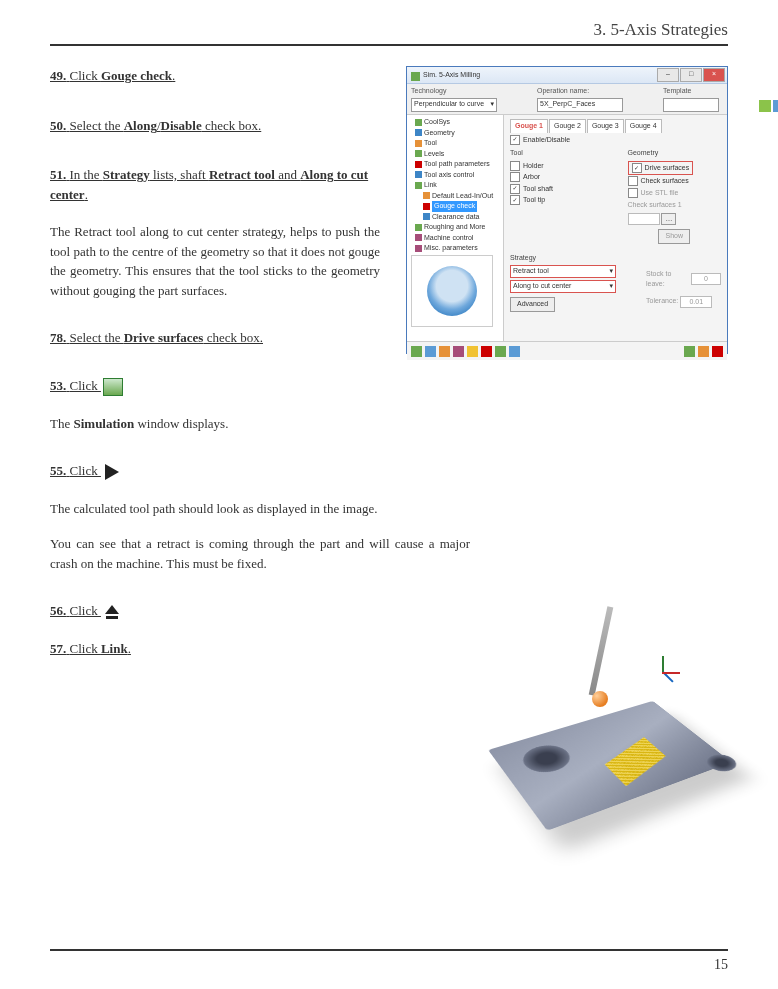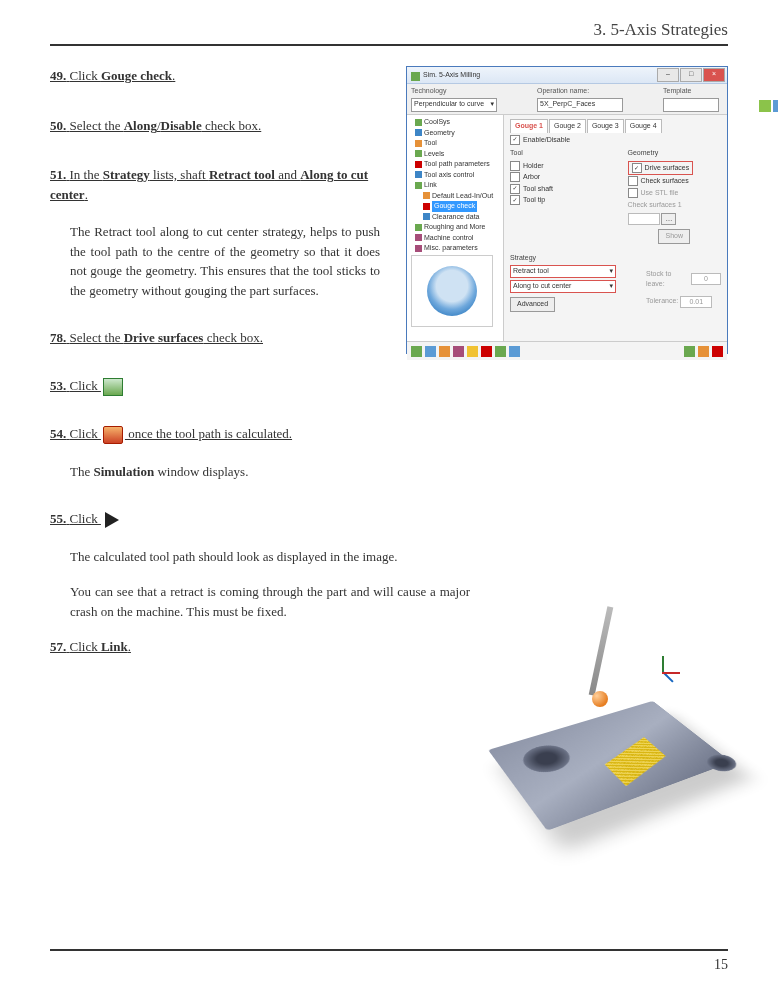"The Retract tool along to" .para { margin-left: 20px -> none }
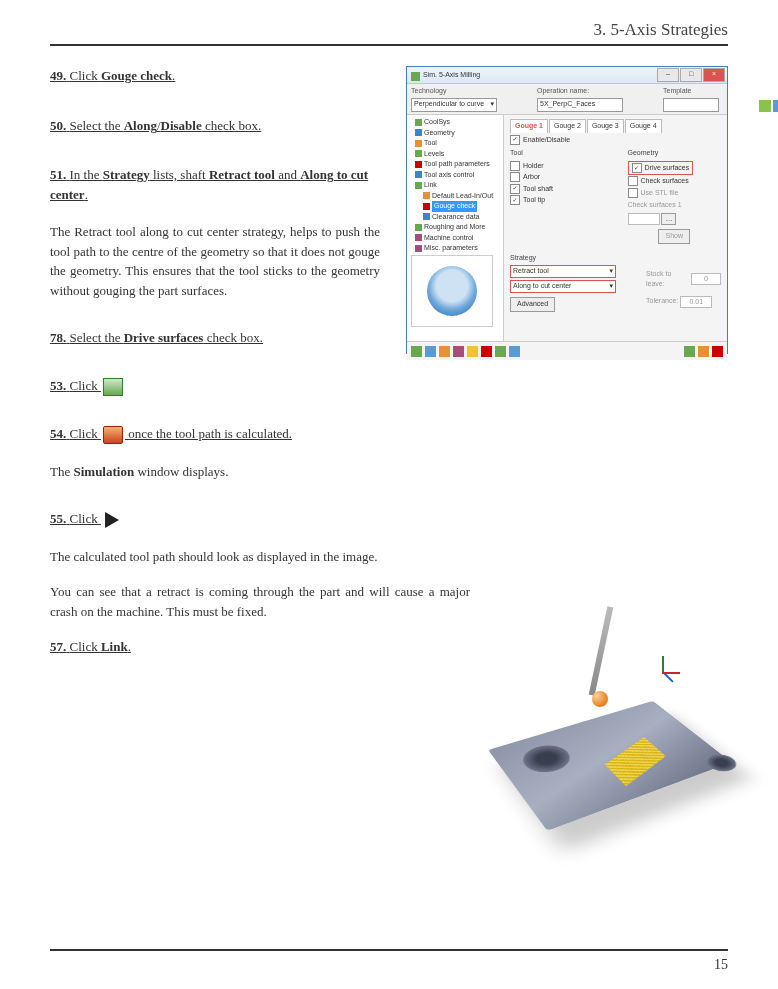"54. Click once the tool" div.step { html: <div> <span>54.</span> <span>Click </span><span></span><span> once the tool path is calculated.</span> </div> -> none }
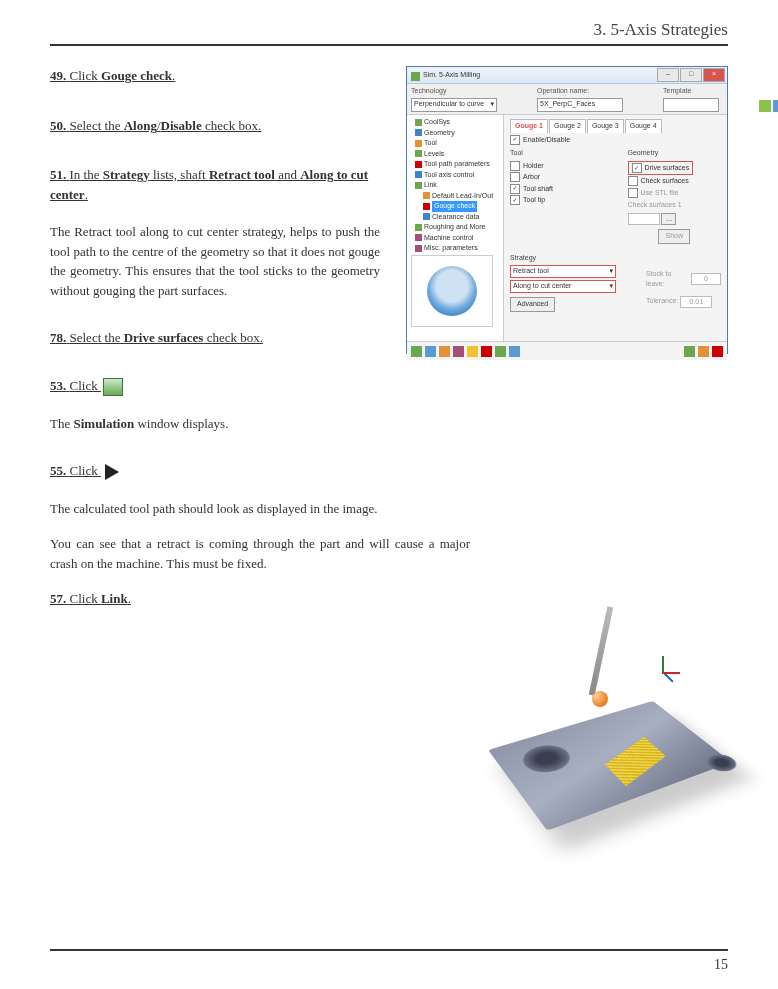"56. Click" div.step { html: none -> <div> <span>56.</span> <span>Click </span><span></span> </div> }
